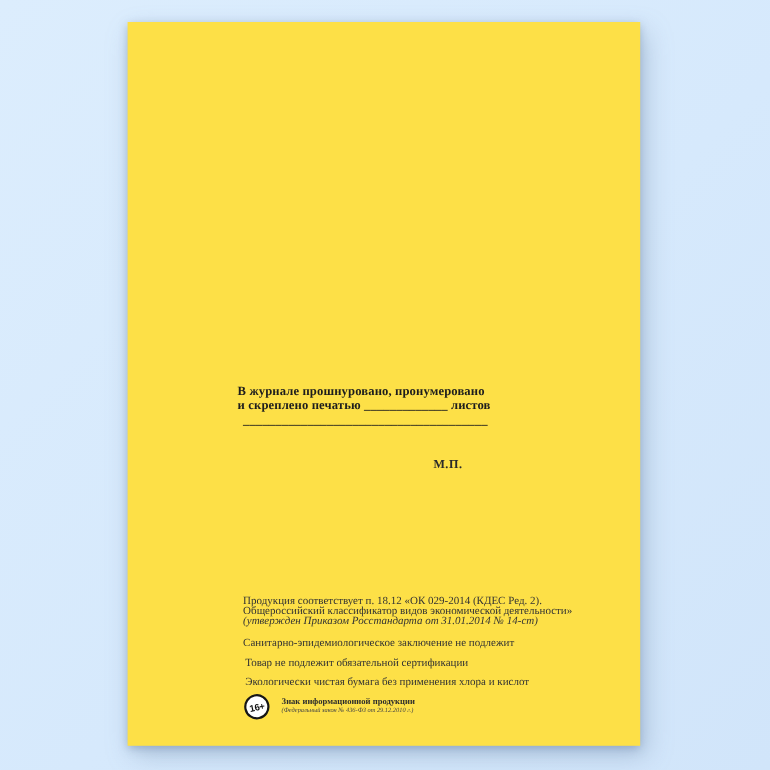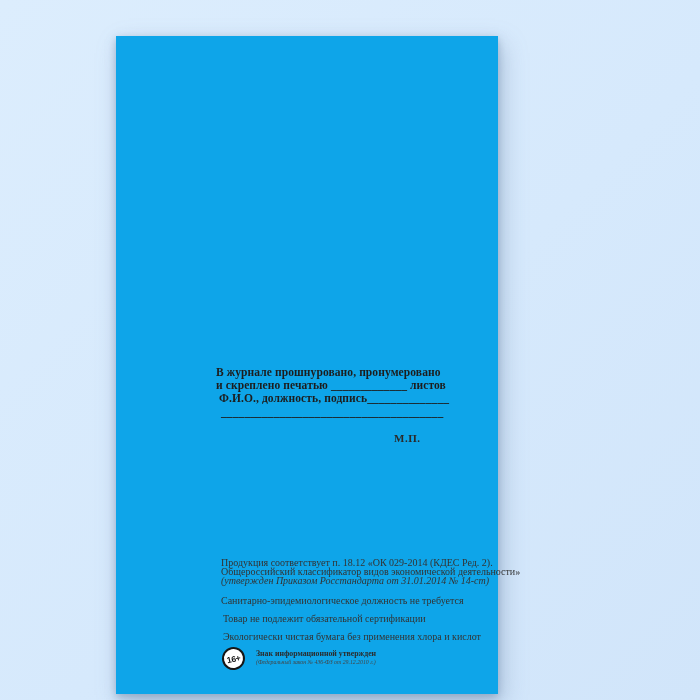"В журнале прошнуровано, пронумеровано" .sheet { background: #0ea5e9 -> #fde047; margin-top: 16px -> none; width: 382px -> 466px }
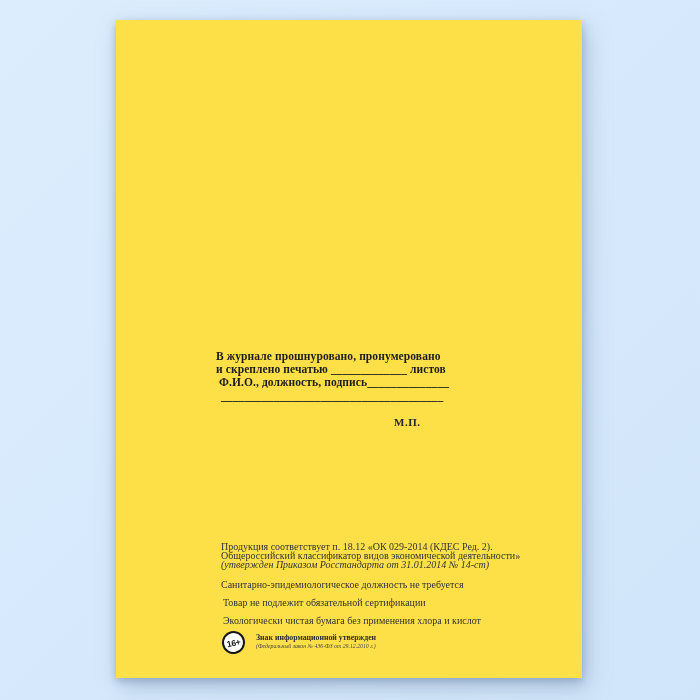"Ф.И.О., должность, подпись______________" div.stitch-line-4 { html: <div>Ф.И.О., должность, подпись______________</div> -> none }
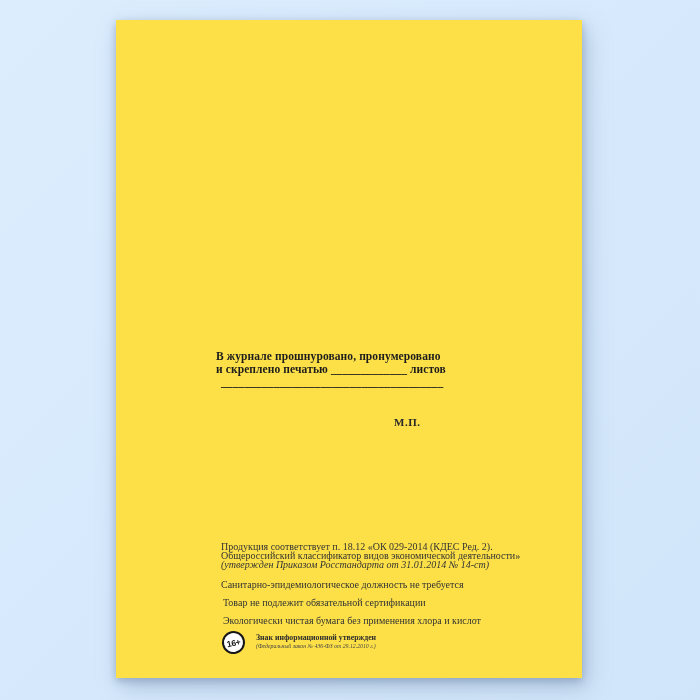"Санитарно-эпидемиологическое должность" div.abs { text: должность не требуется -> заключение не подлежит }
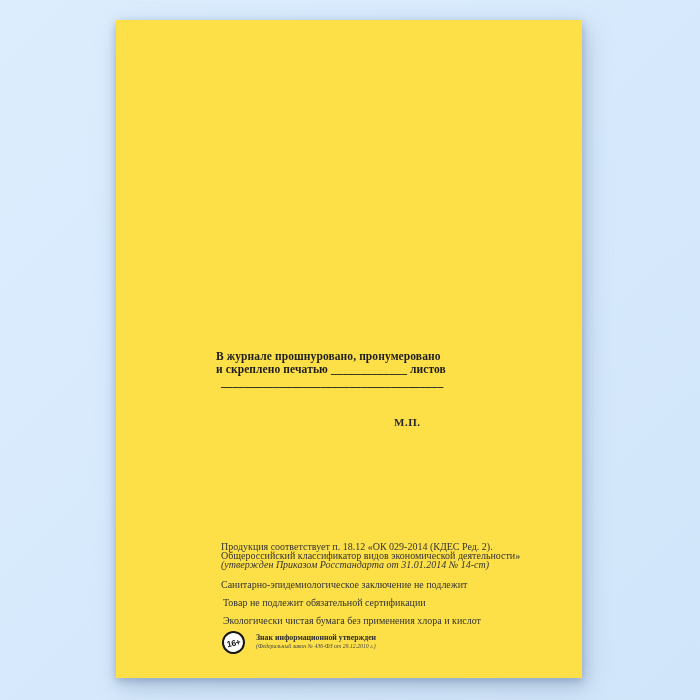"Знак информационной утвержден" div.abs { text: утвержден -> продукции }
